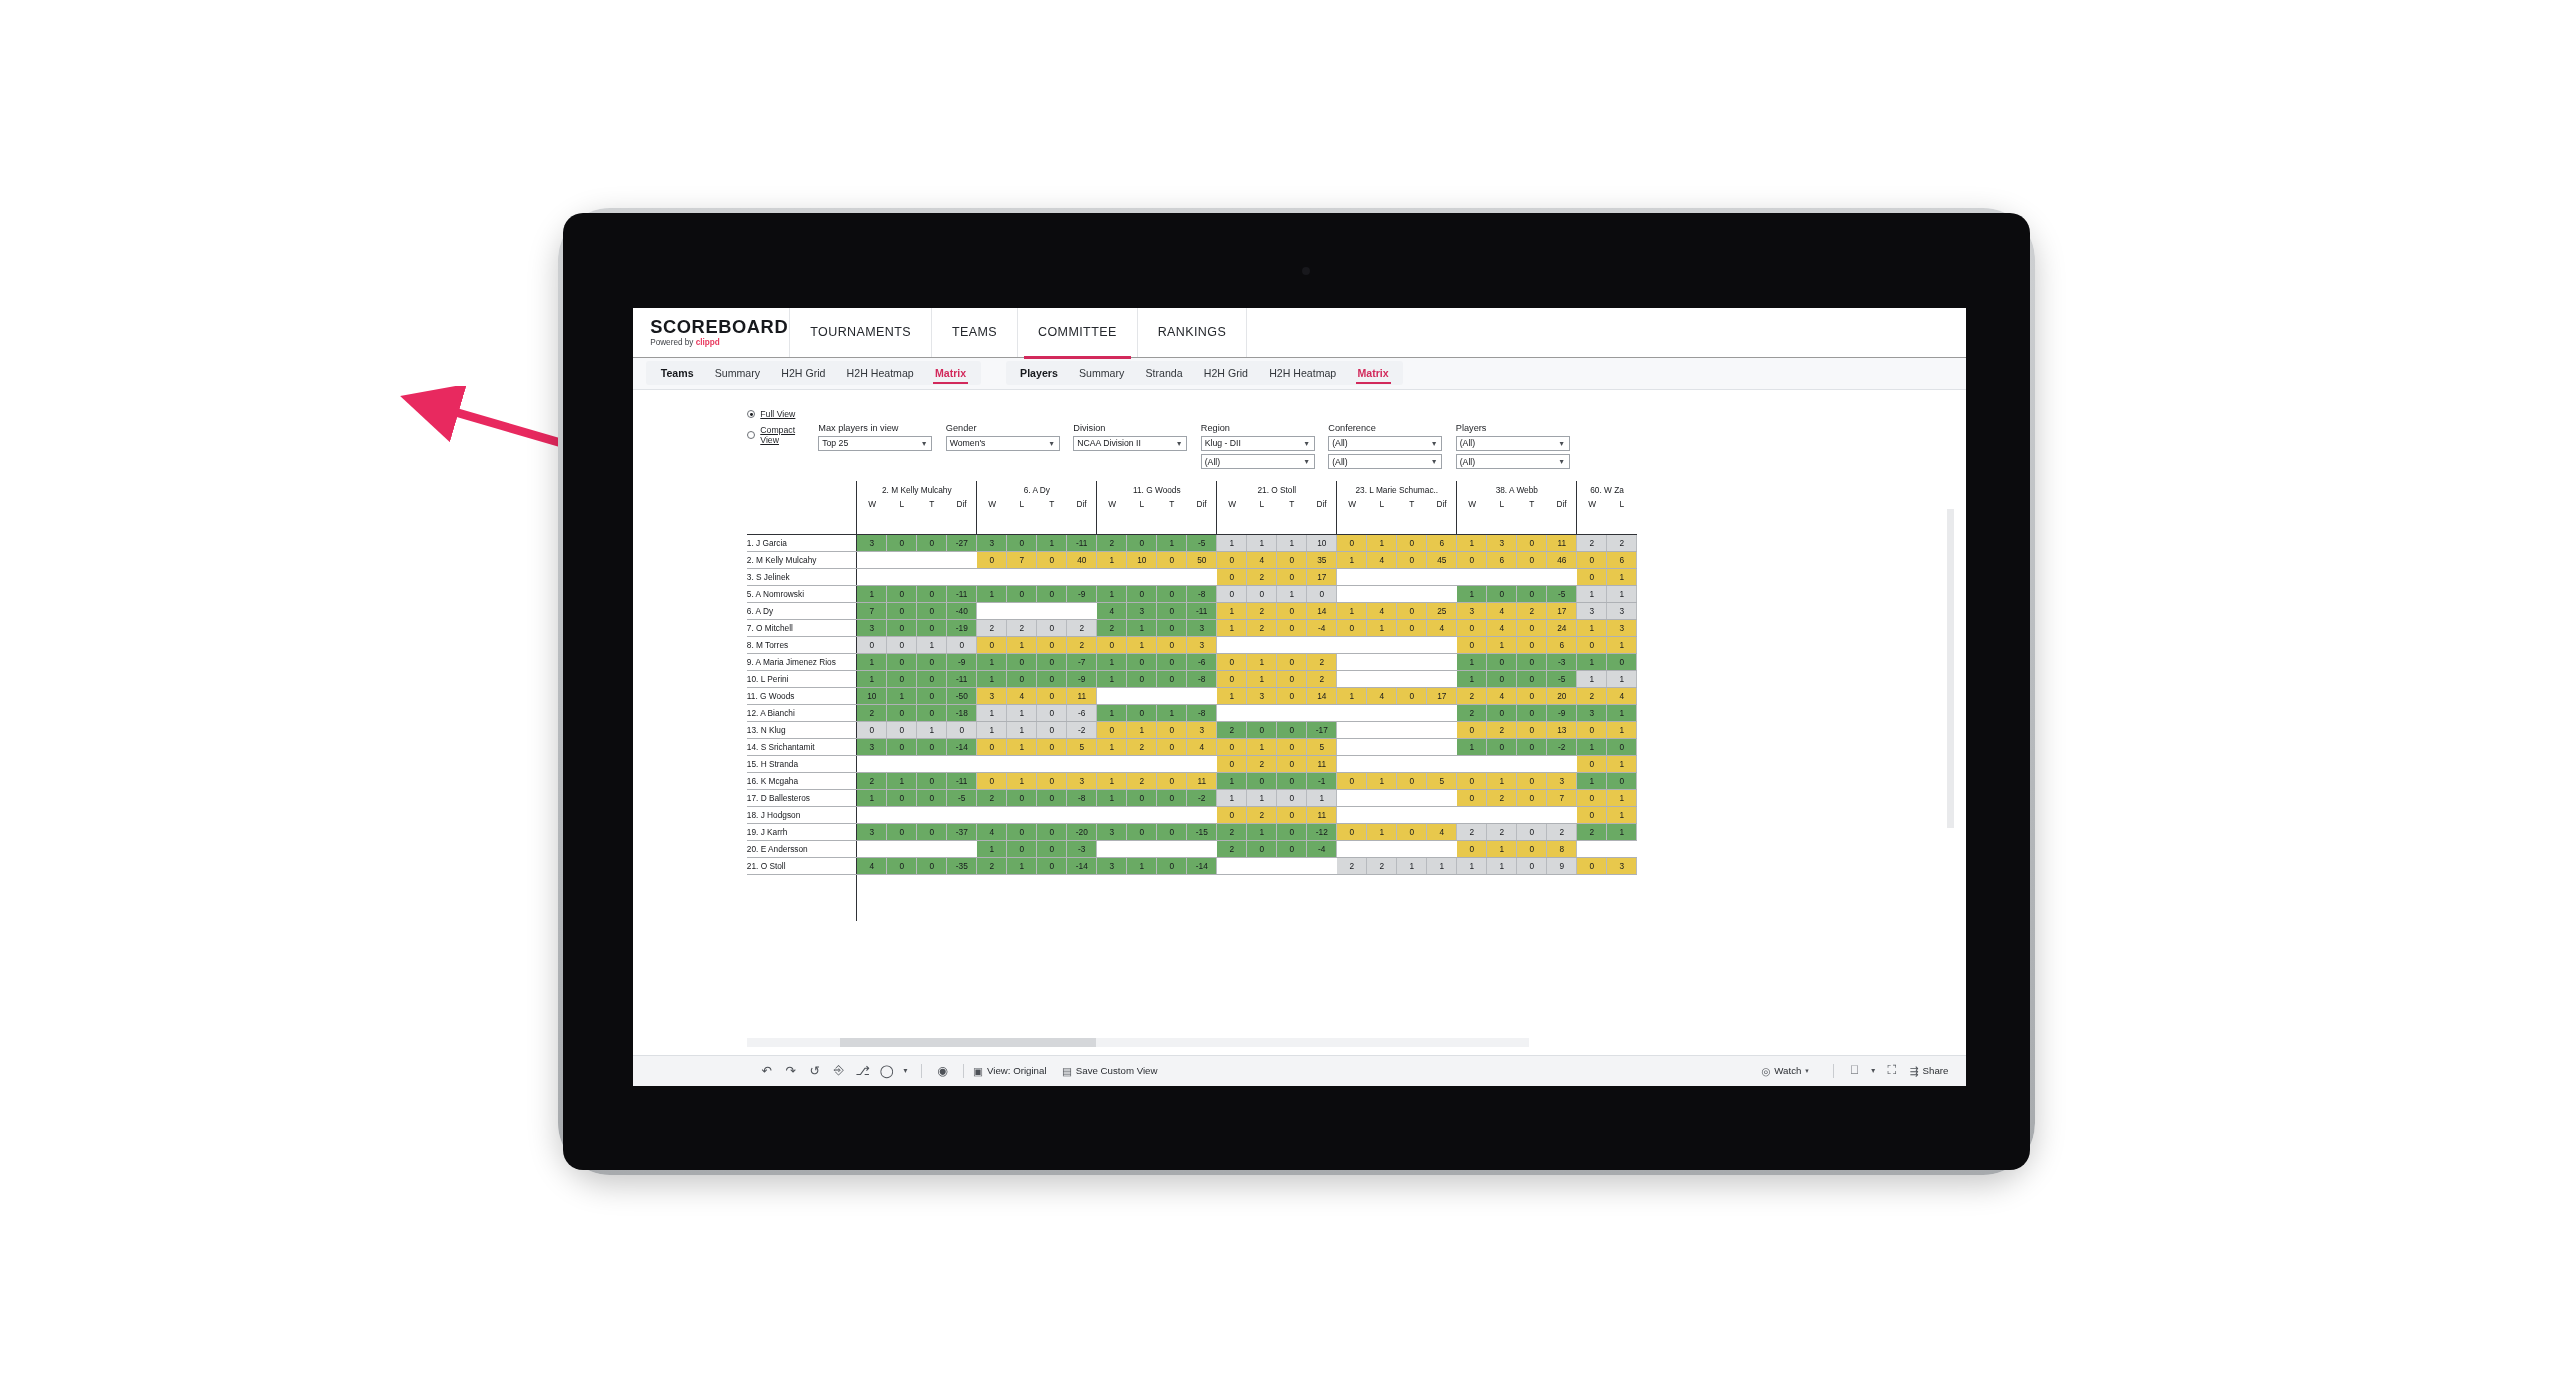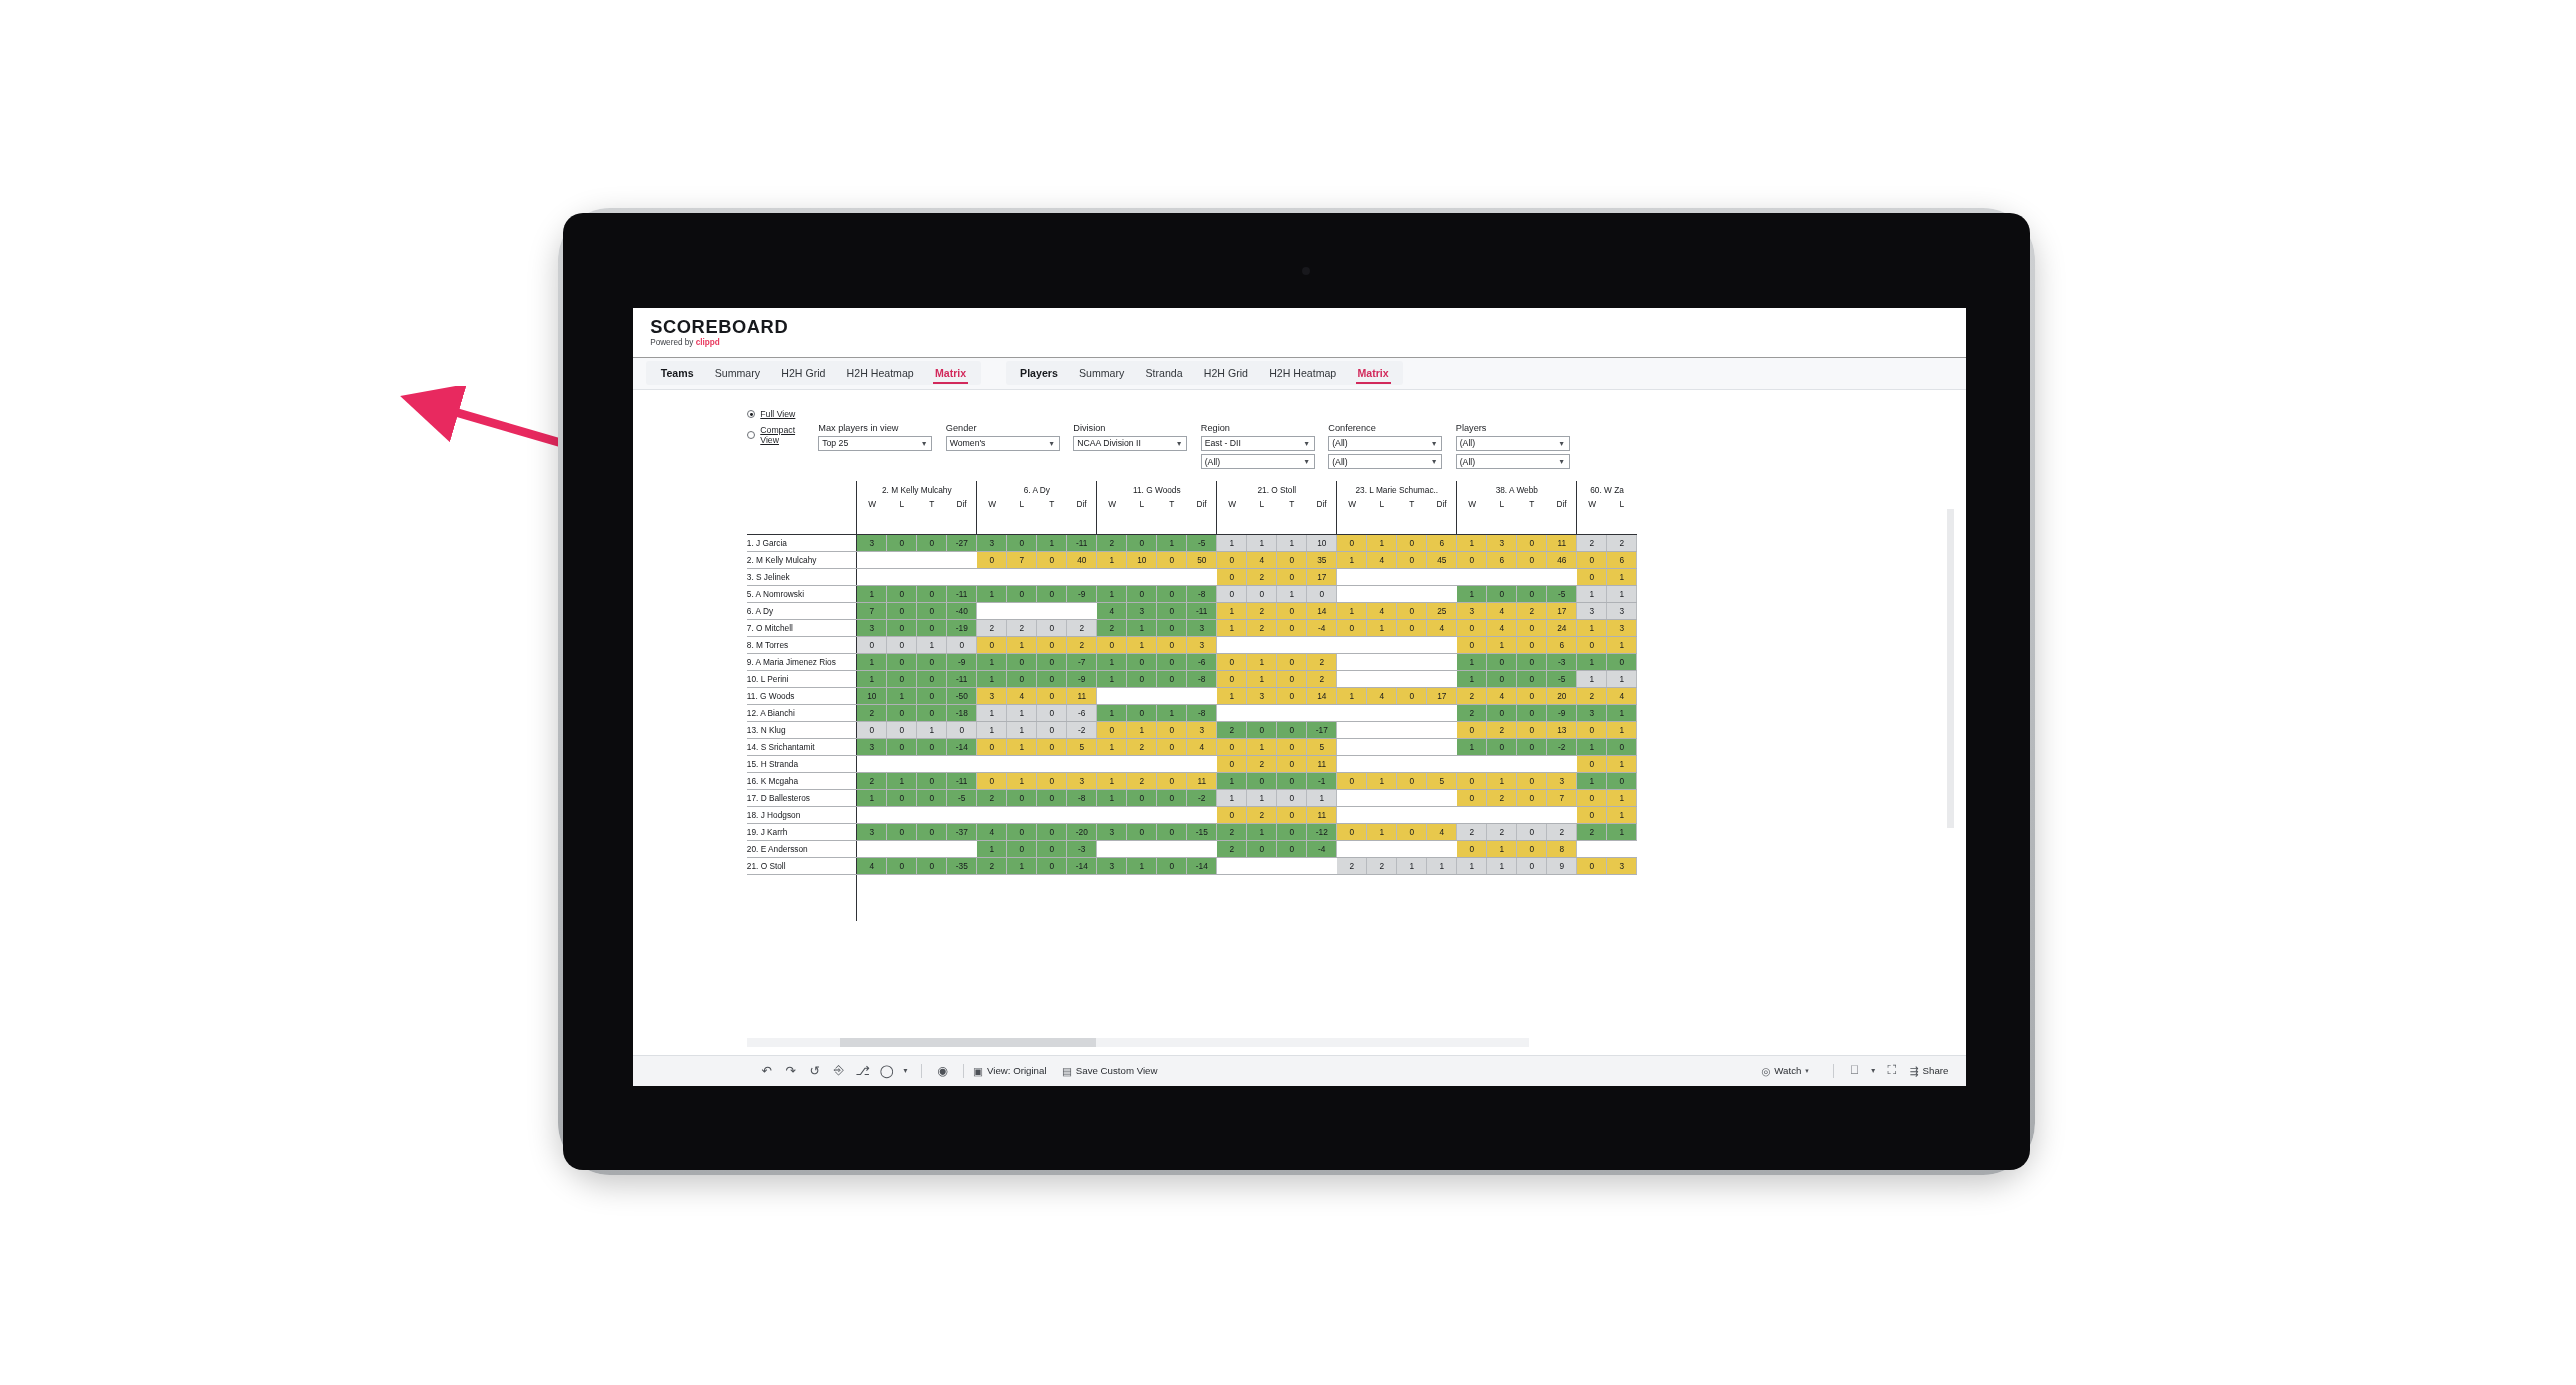"TOURNAMENTS" div.nav-tabs { html: none -> <div> <div>TOURNAMENTS</div> <div>TEAMS</div> <div>COMMITTEE</div> <div>RANKINGS</div> </div> }
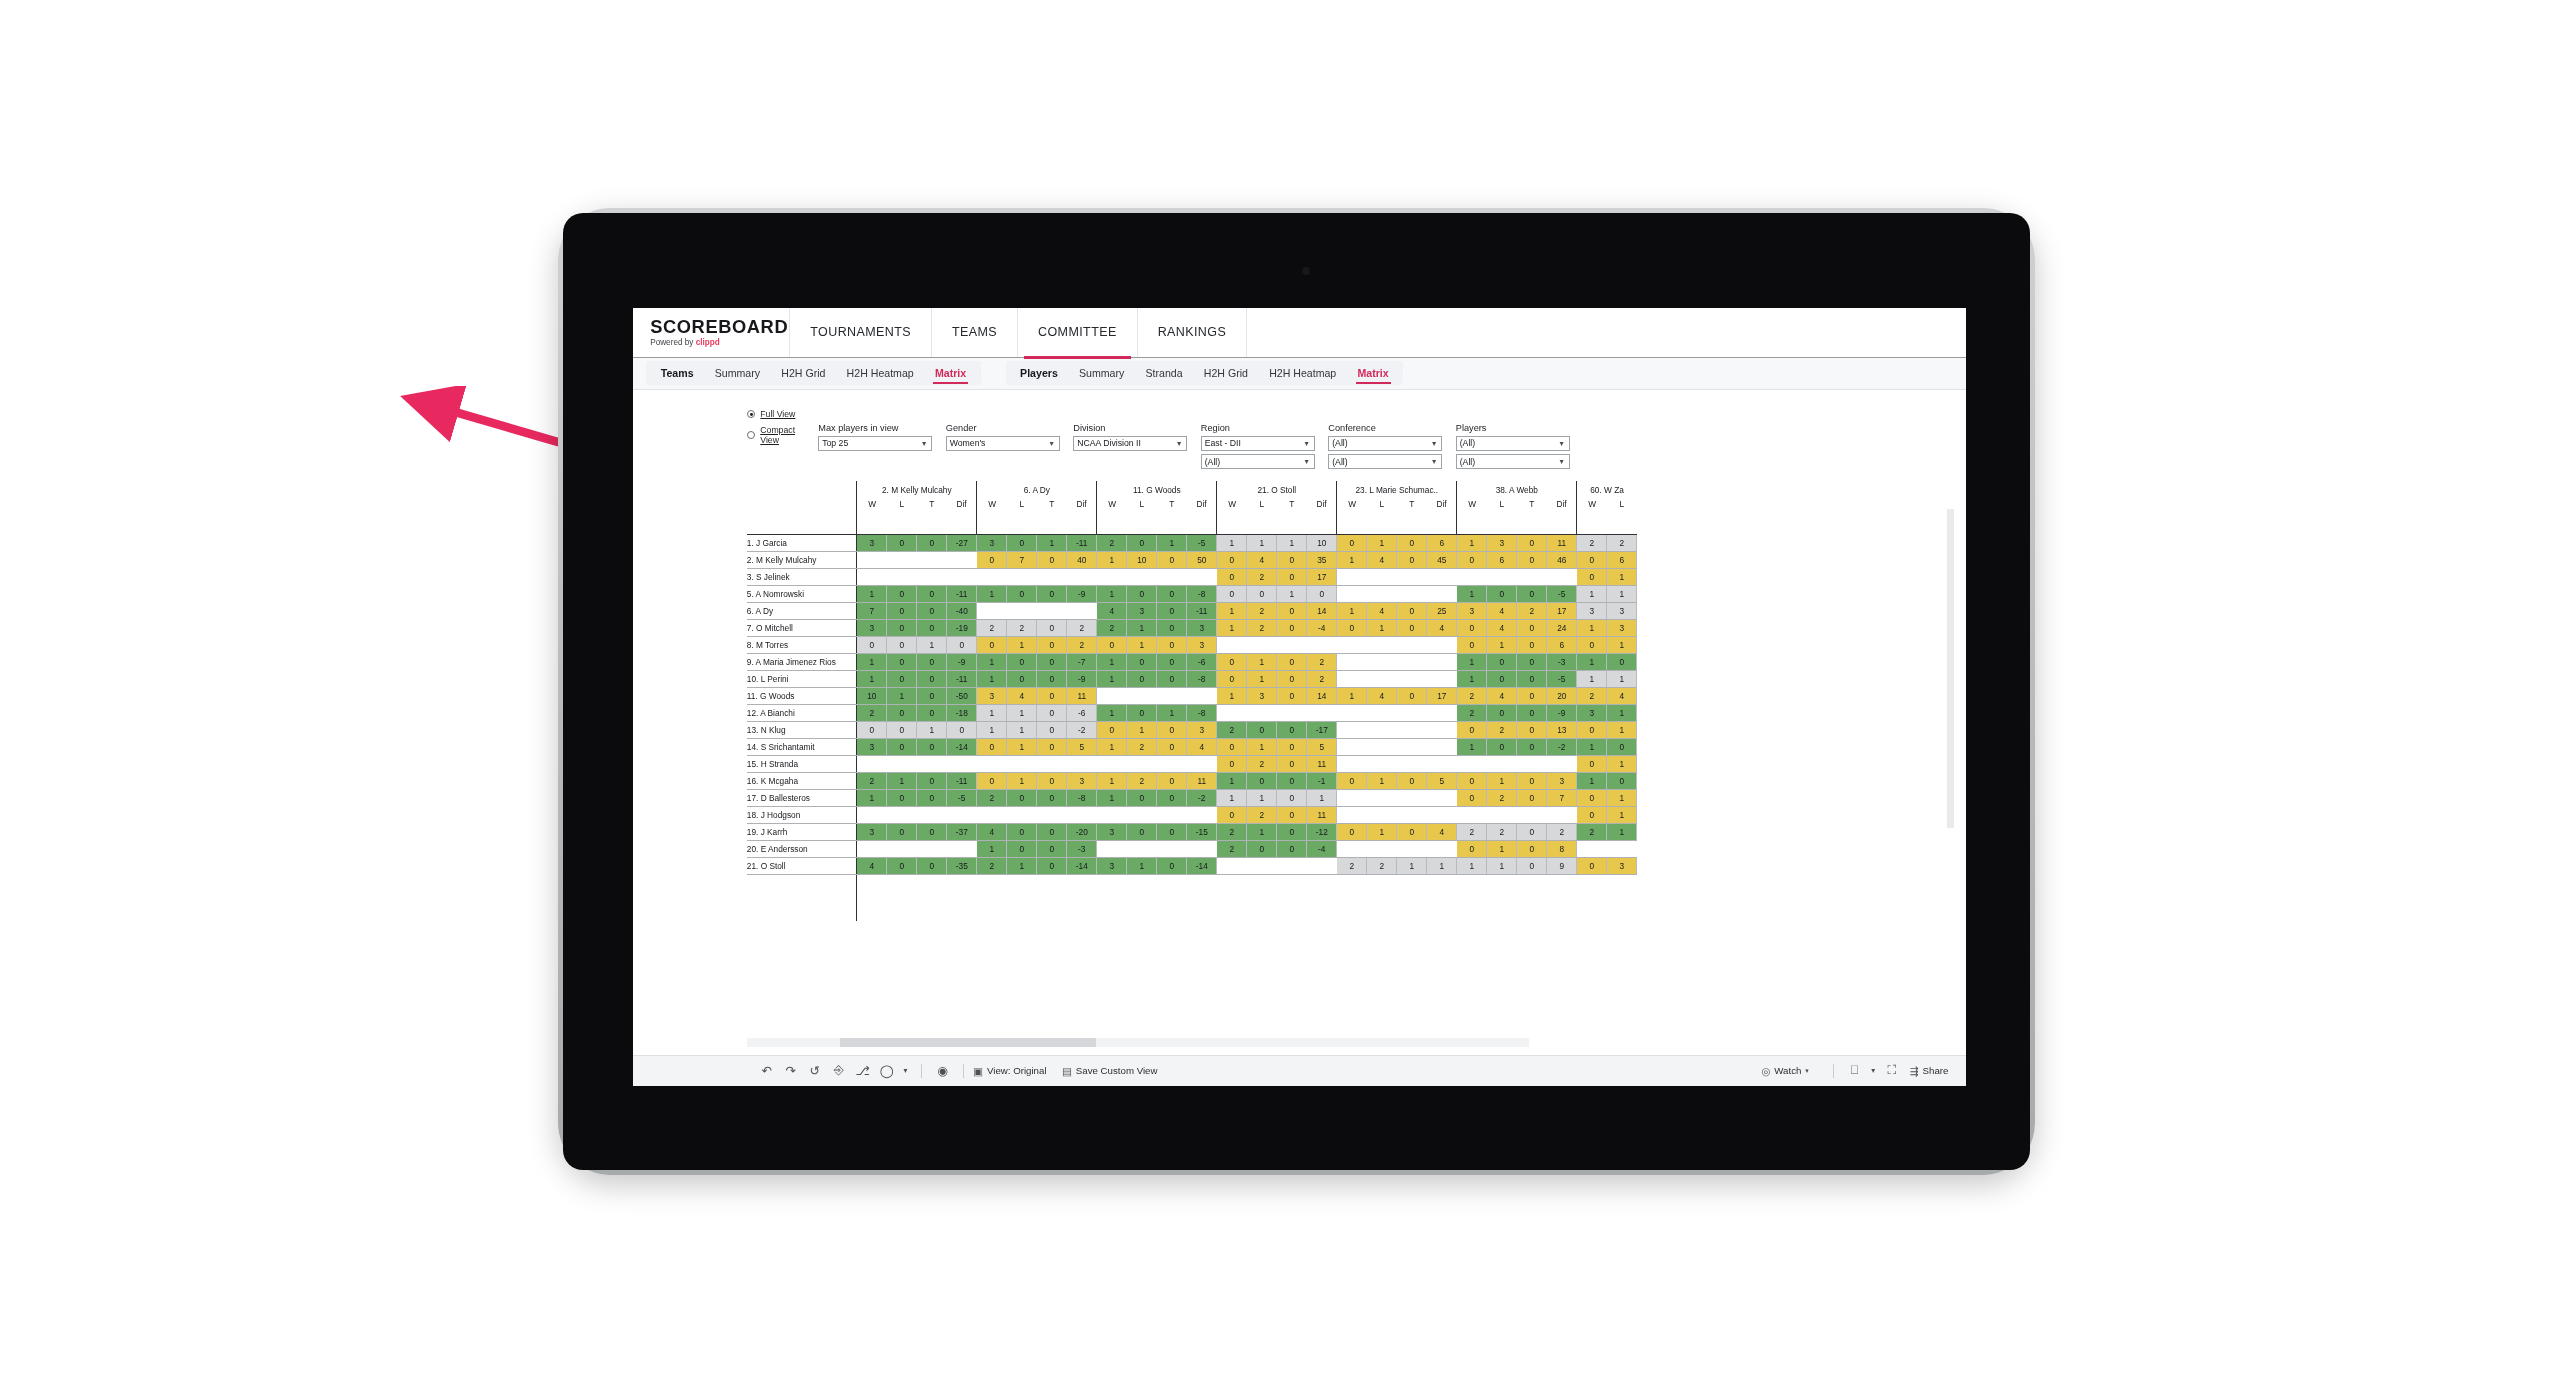"East - DII" span { text: East -> Klug }
